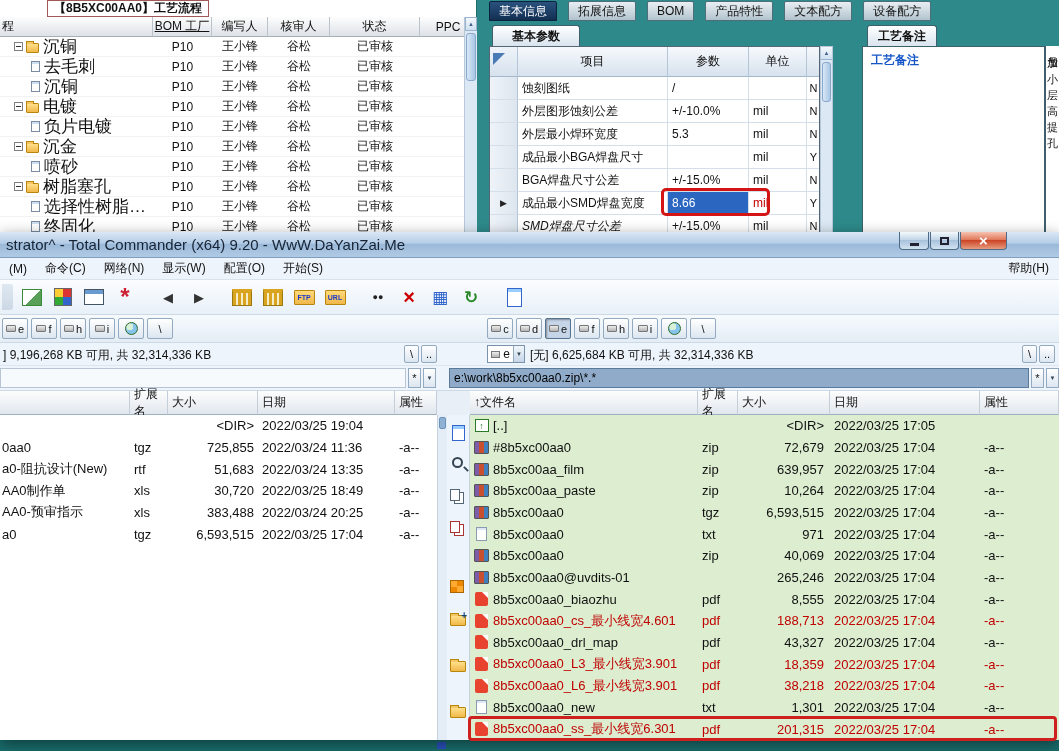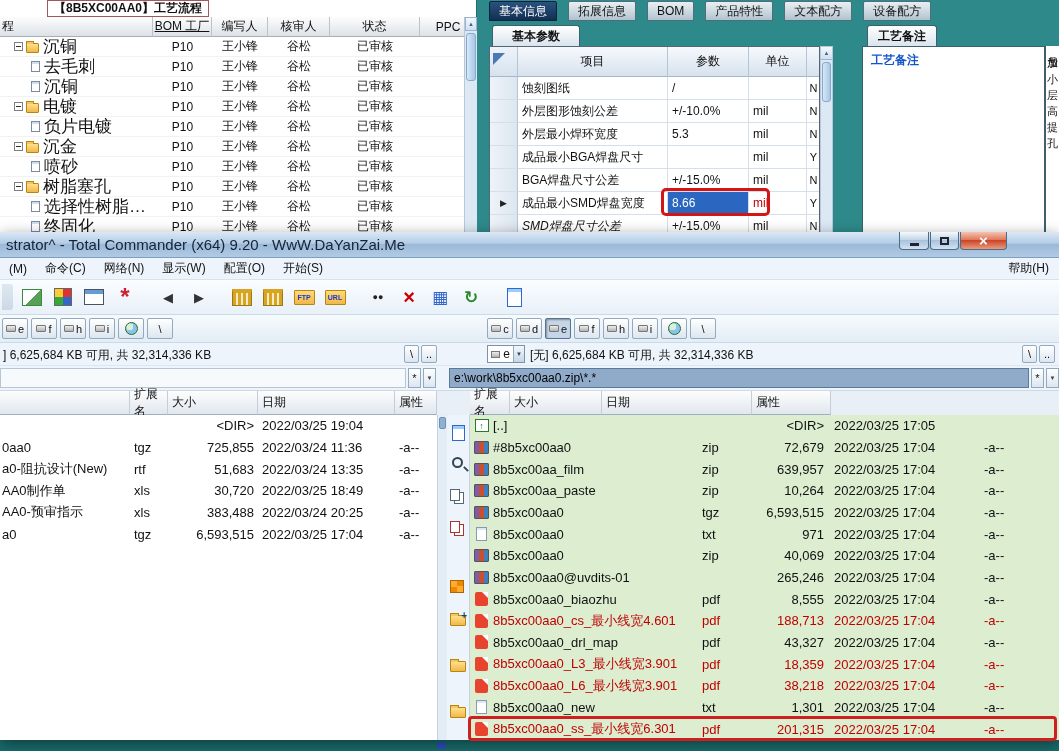"] 6,625,684 KB 可用, 共" span { text: 6,625,684 -> 9,196,268 }
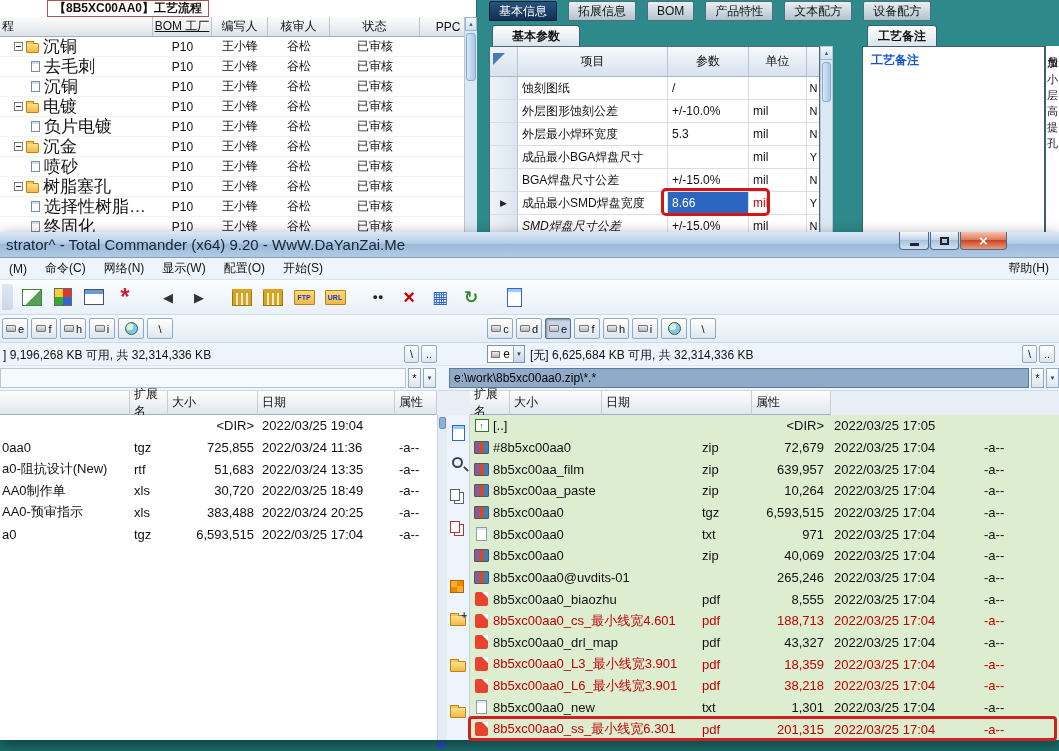"↑文件名" div.fh { html: none -> <div>↑文件名</div> }
